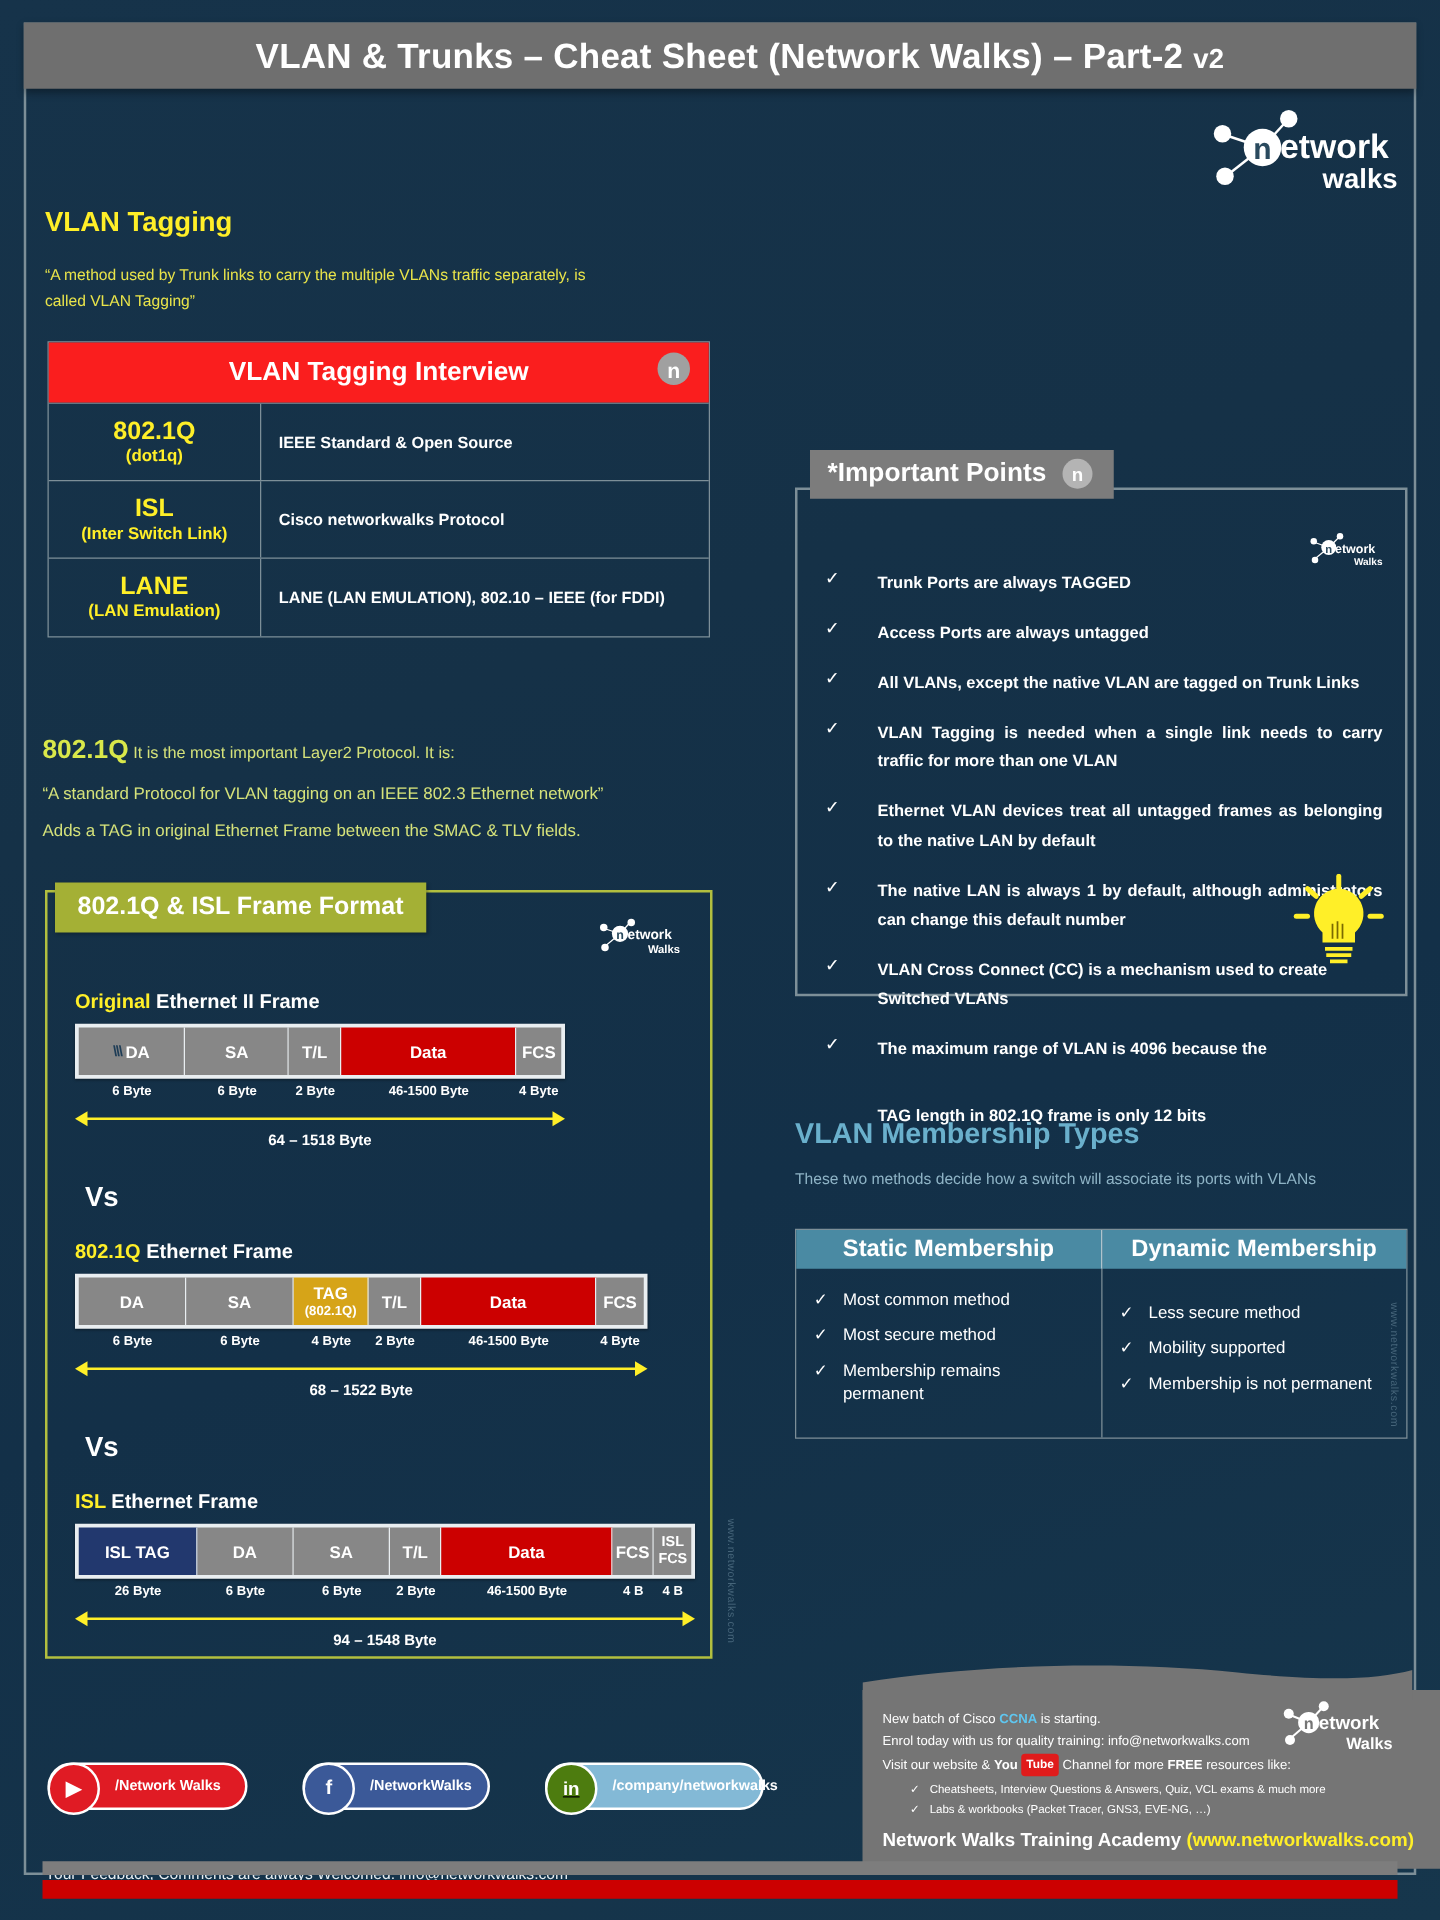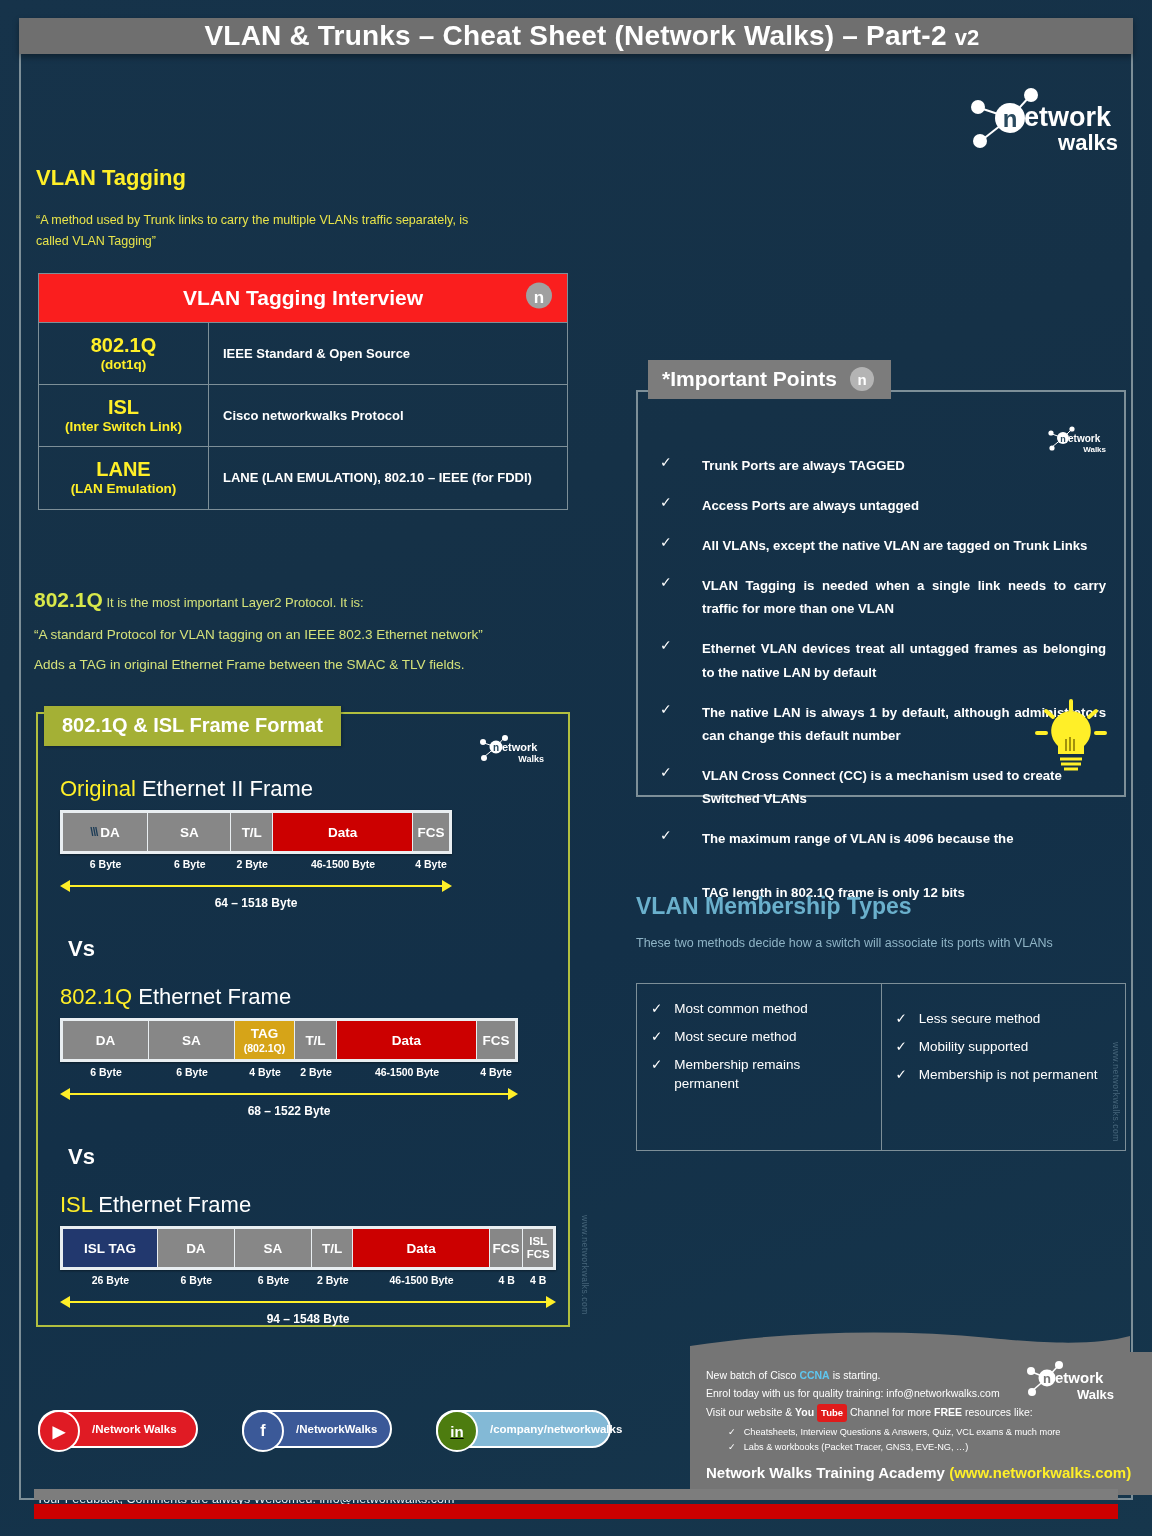"VLAN & Trunks – Cheat" .header { height: 36px -> 53px }
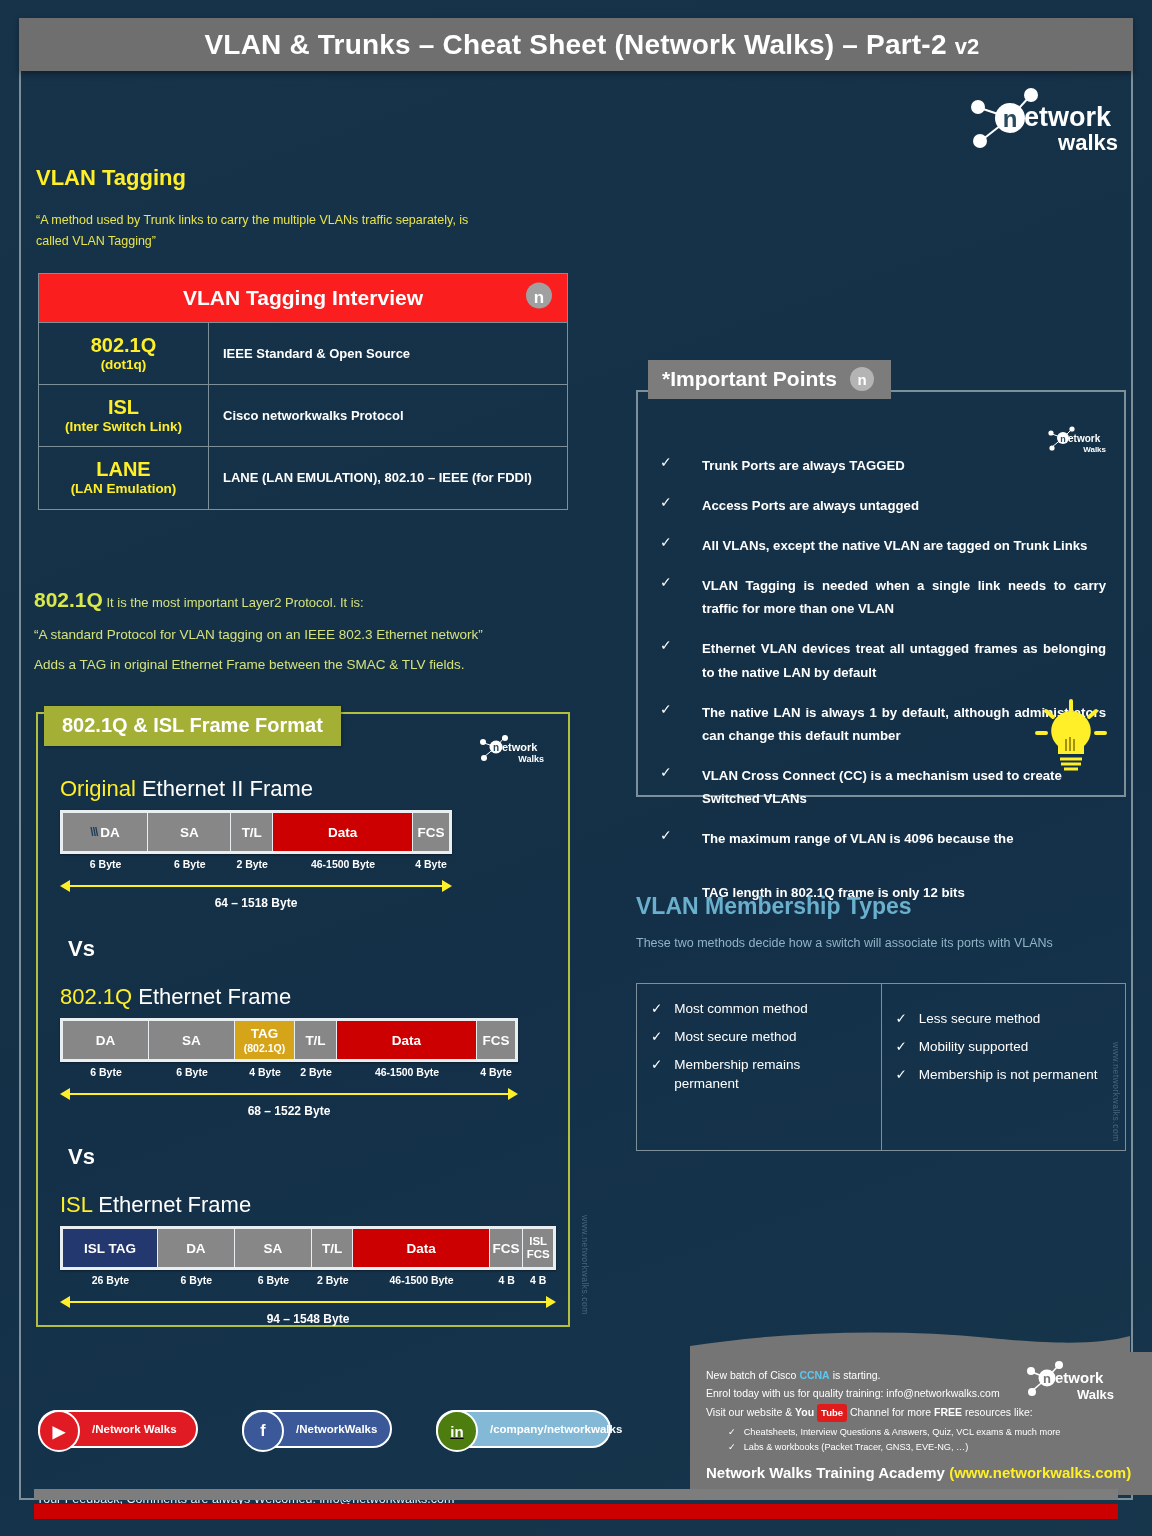"Original Ethernet II Frame" .fr-title { font-size: 22px -> 16px; font-weight: normal -> bold; margin-top: none -> 17px }
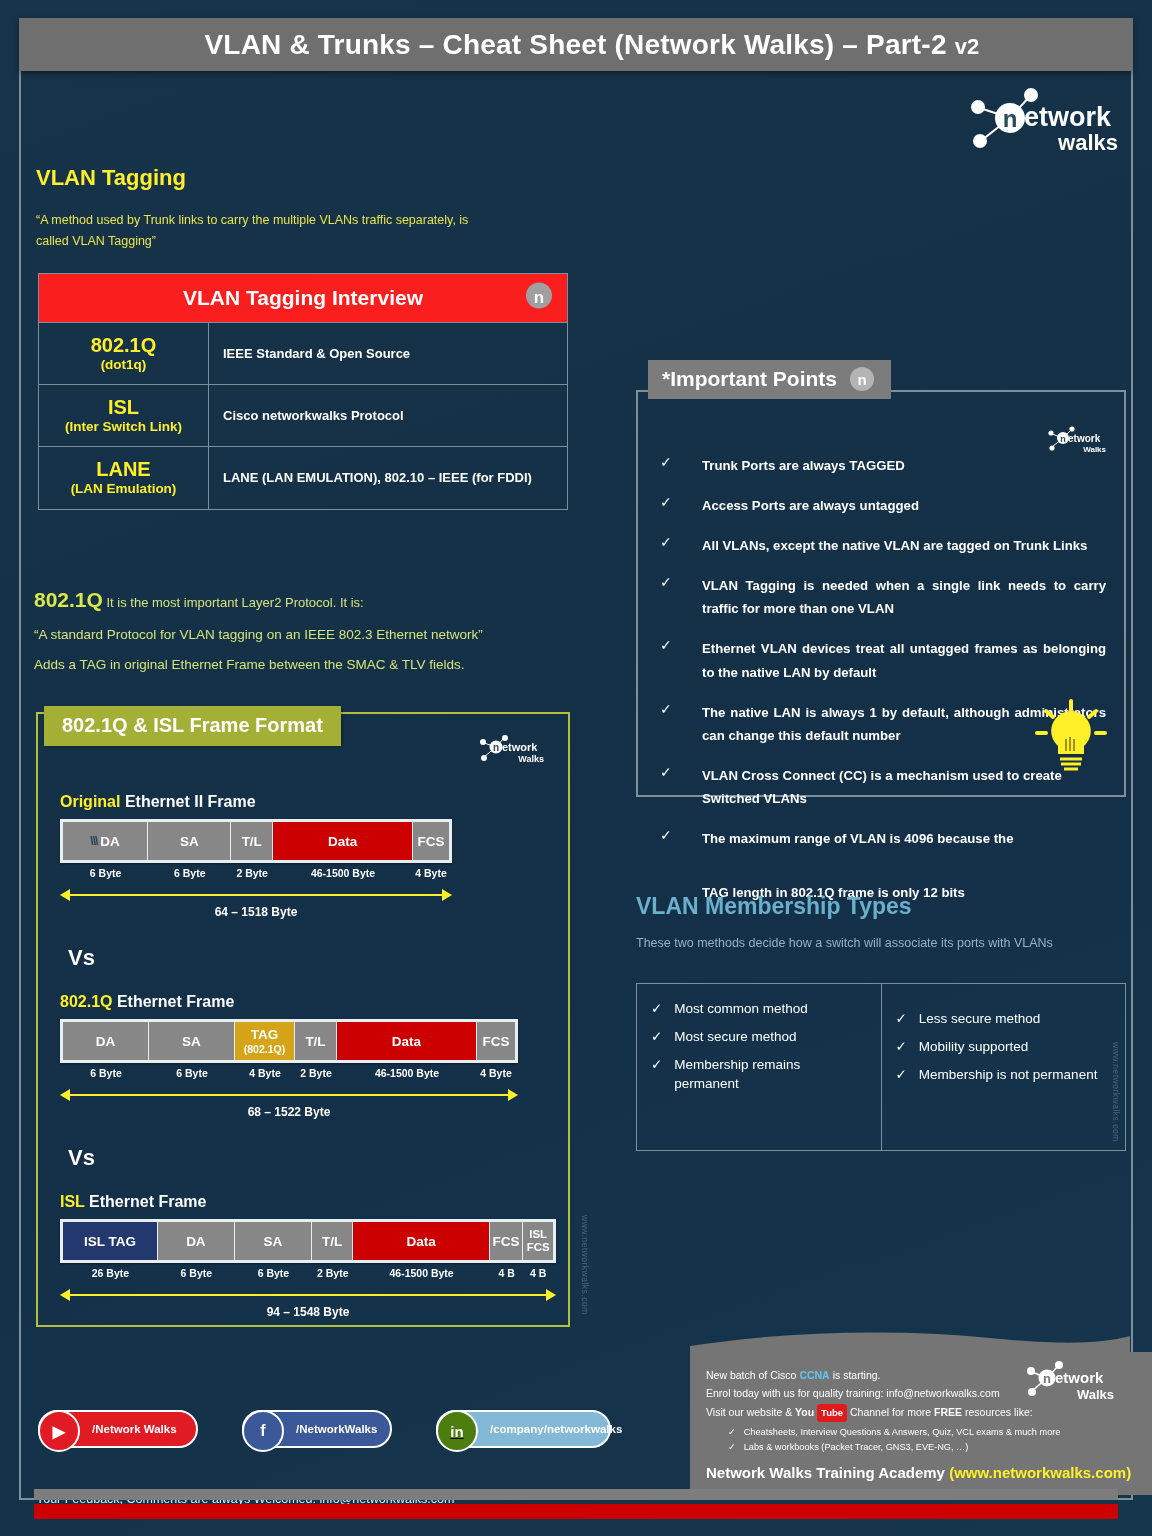"Static Membership" div.mem-head { html: none -> <div> <div>Static Membership</div> <div>Dynamic Membership</div> </div> }
